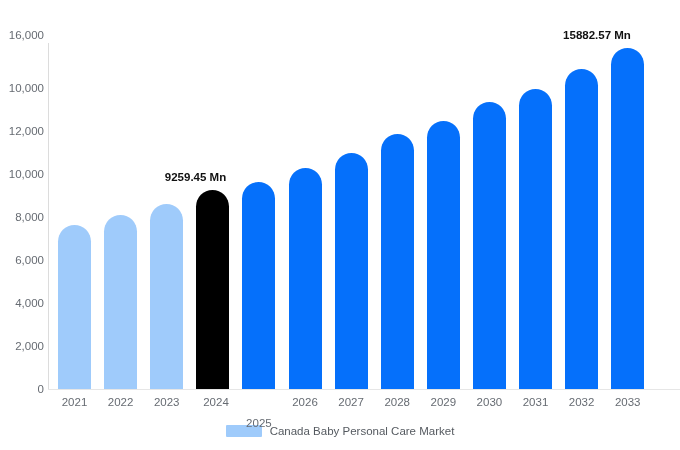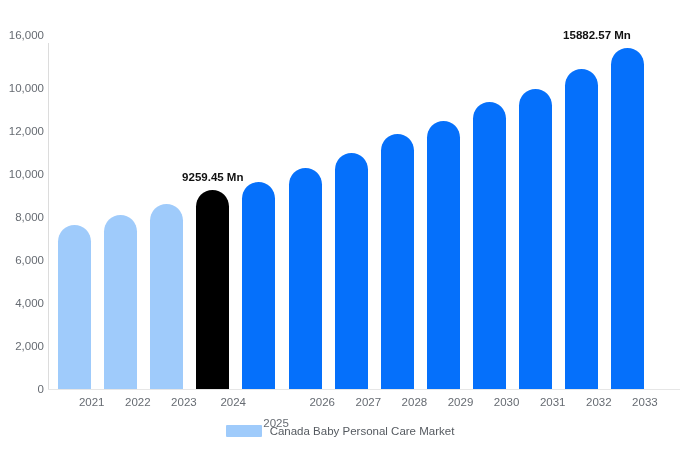"9259.45 Mn" div.bar-label { text-align: center -> none }
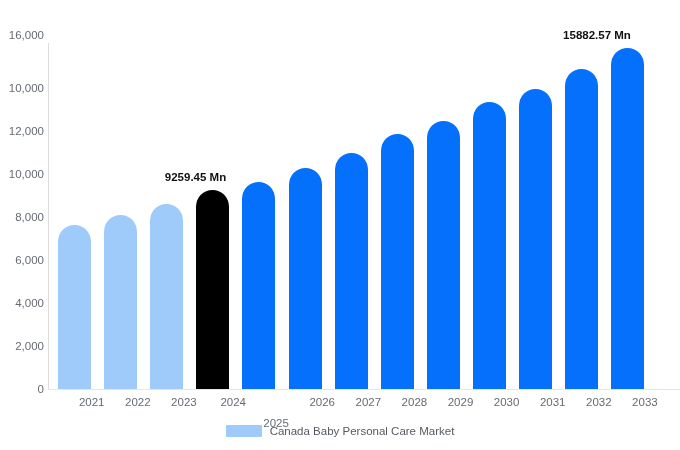"2021" .xtick { text-align: right -> center }
